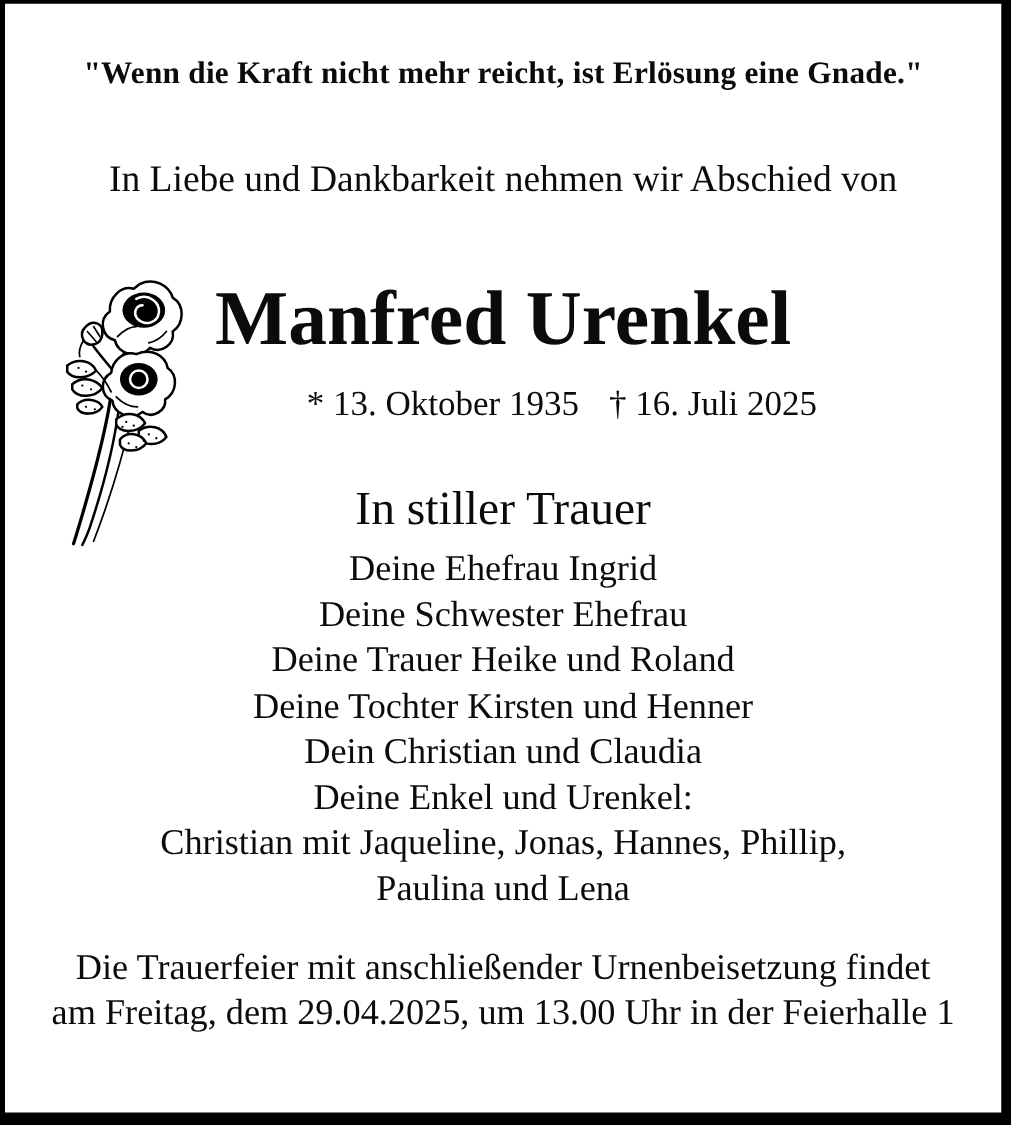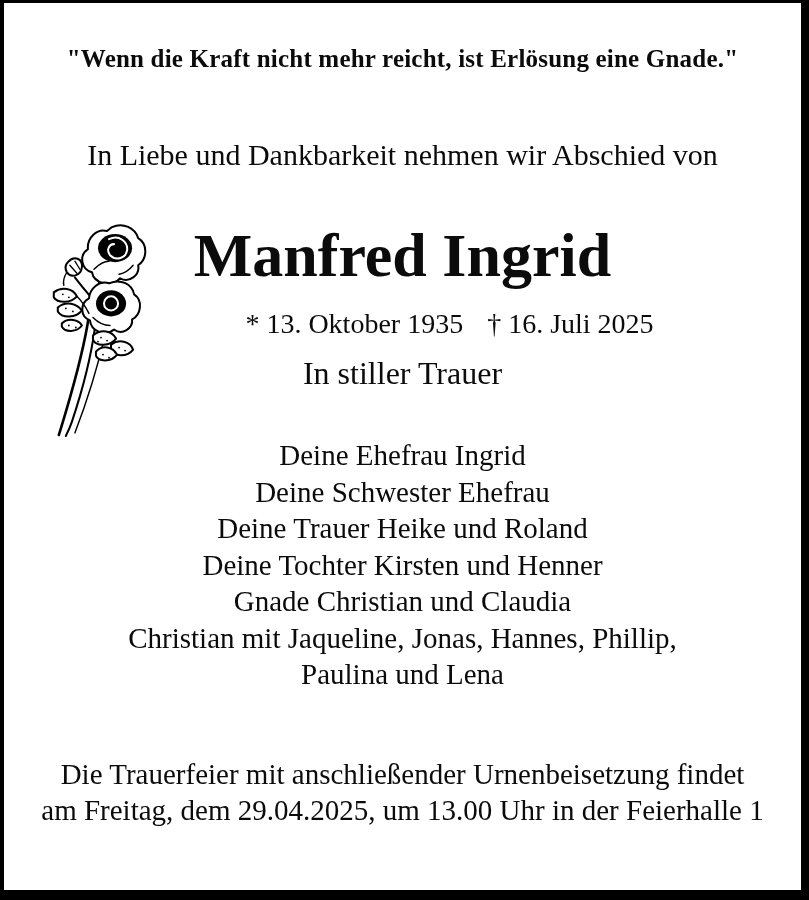"In Liebe und Dankbarkeit nehmen" .intro { top: 135px -> 124px }
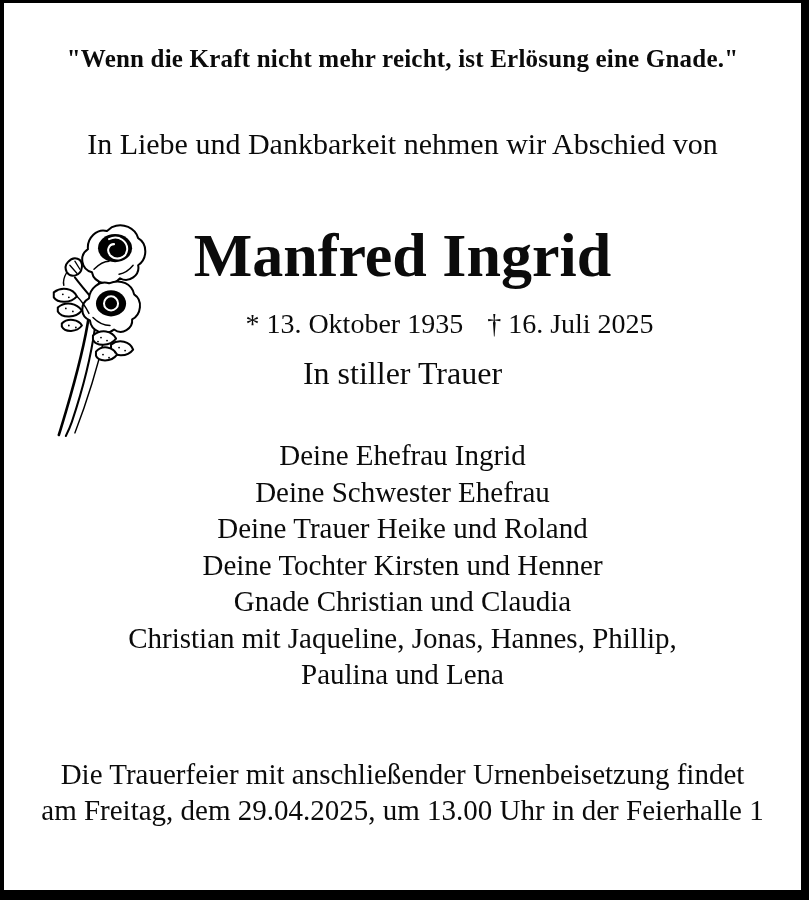"Manfred Ingrid" div.abs { text: Ingrid -> Urenkel }
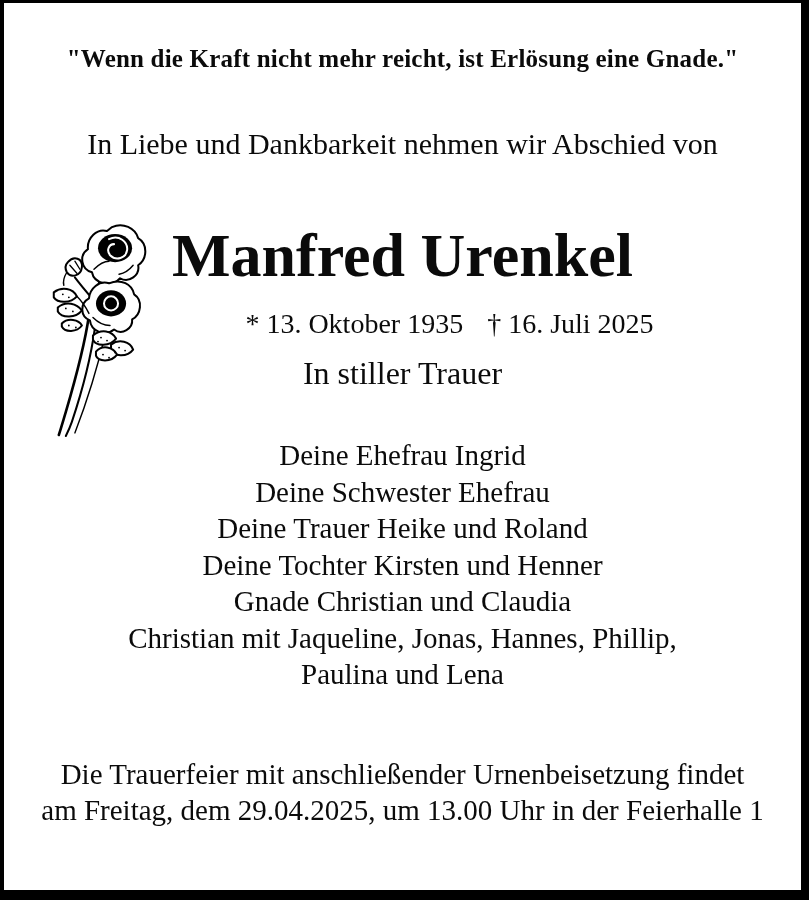"In stiller Trauer" .mourning-header { font-size: 32px -> 38px; top: 352px -> 382px }
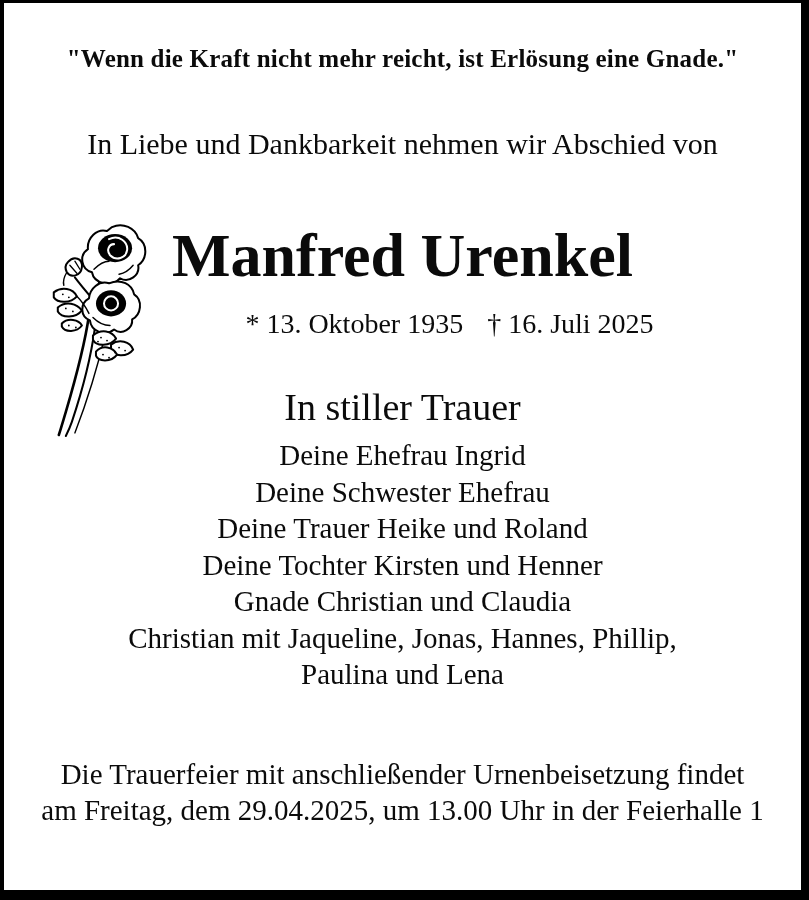"Gnade Christian und Claudia" div { text: Gnade -> Dein }
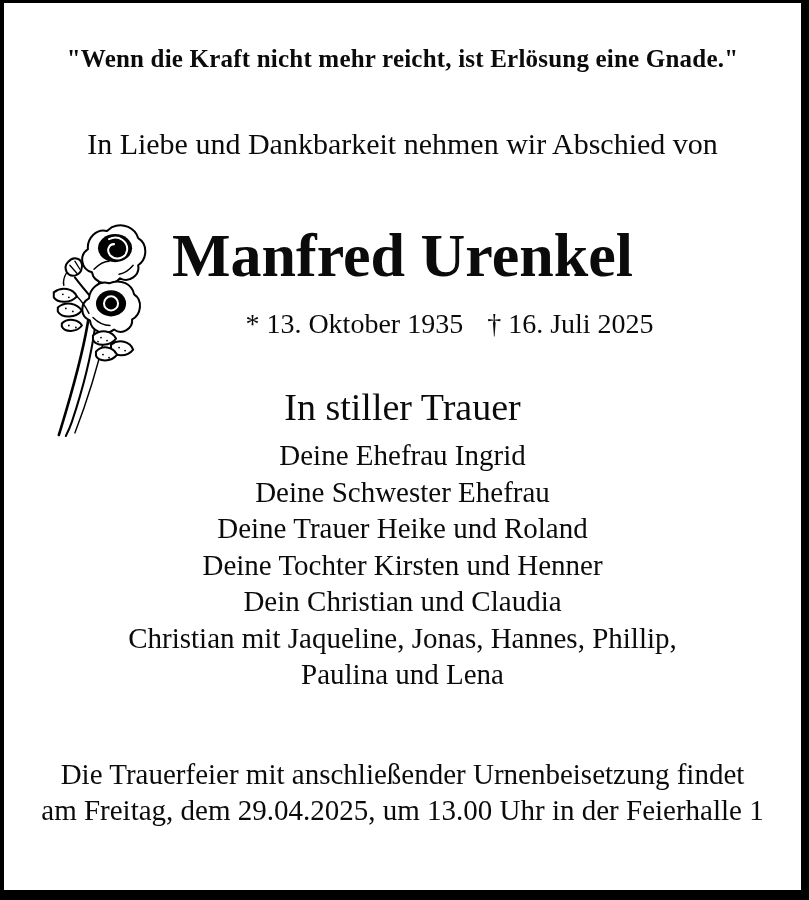"Deine Enkel und Urenkel:" div { html: none -> <div>Deine Enkel und Urenkel:</div> }
